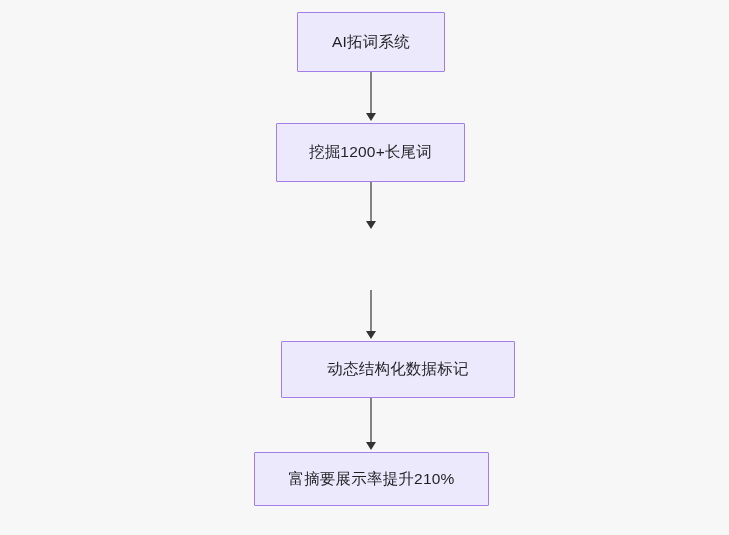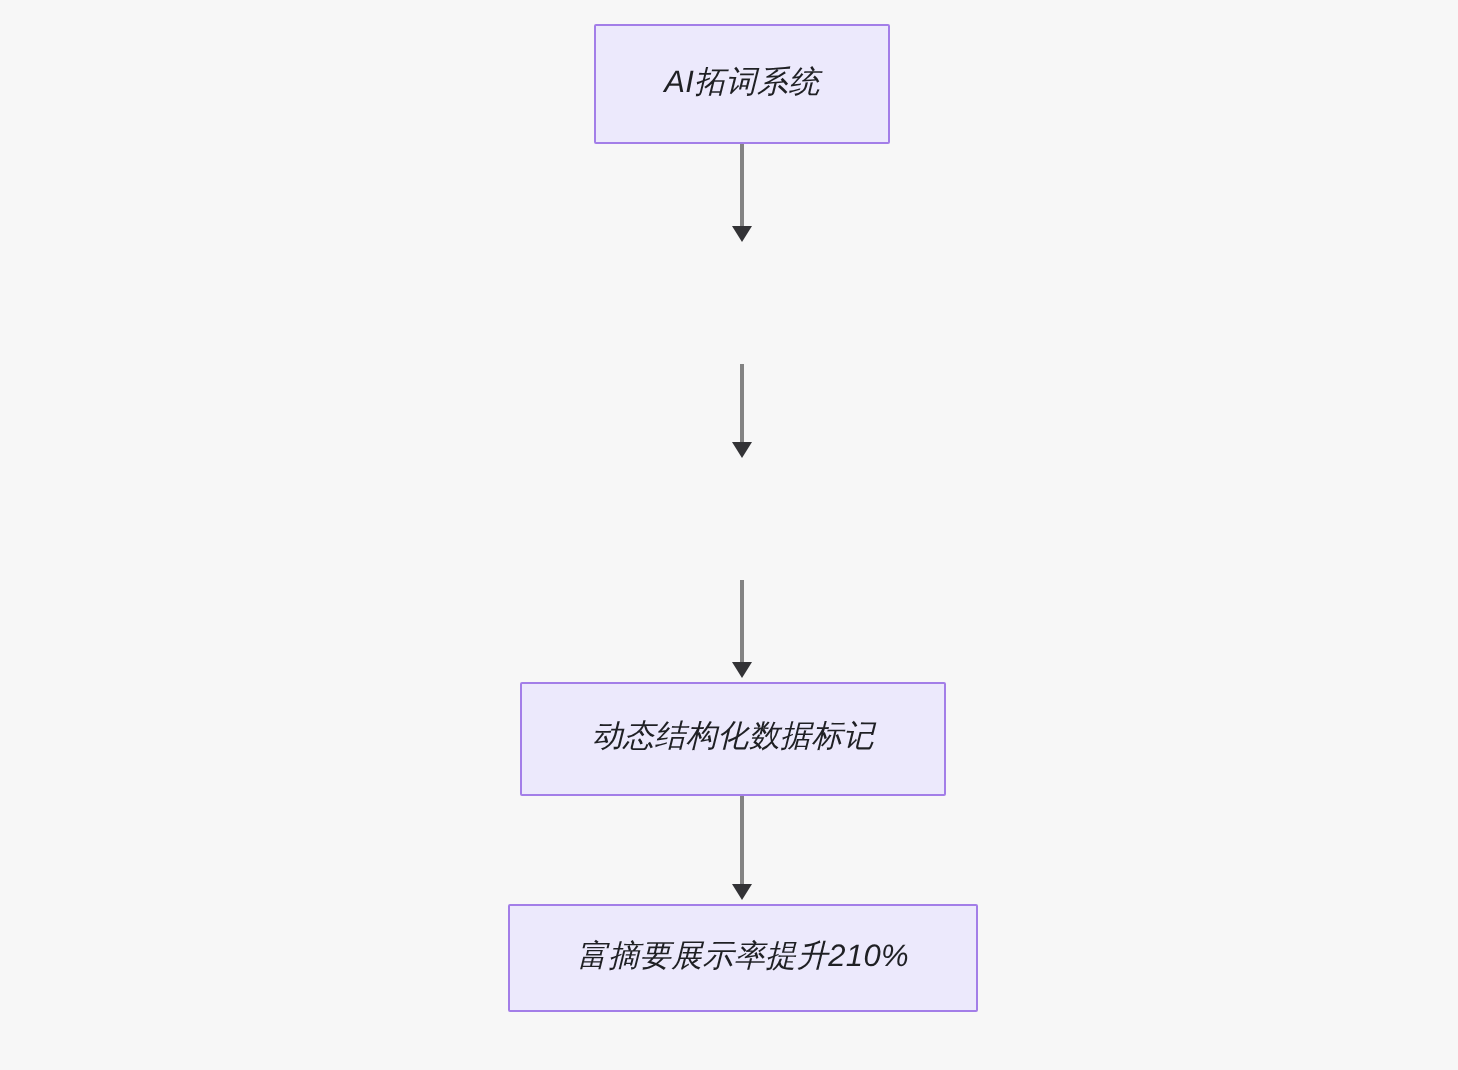"AI拓词系统" .node-label { font-style: italic -> none }
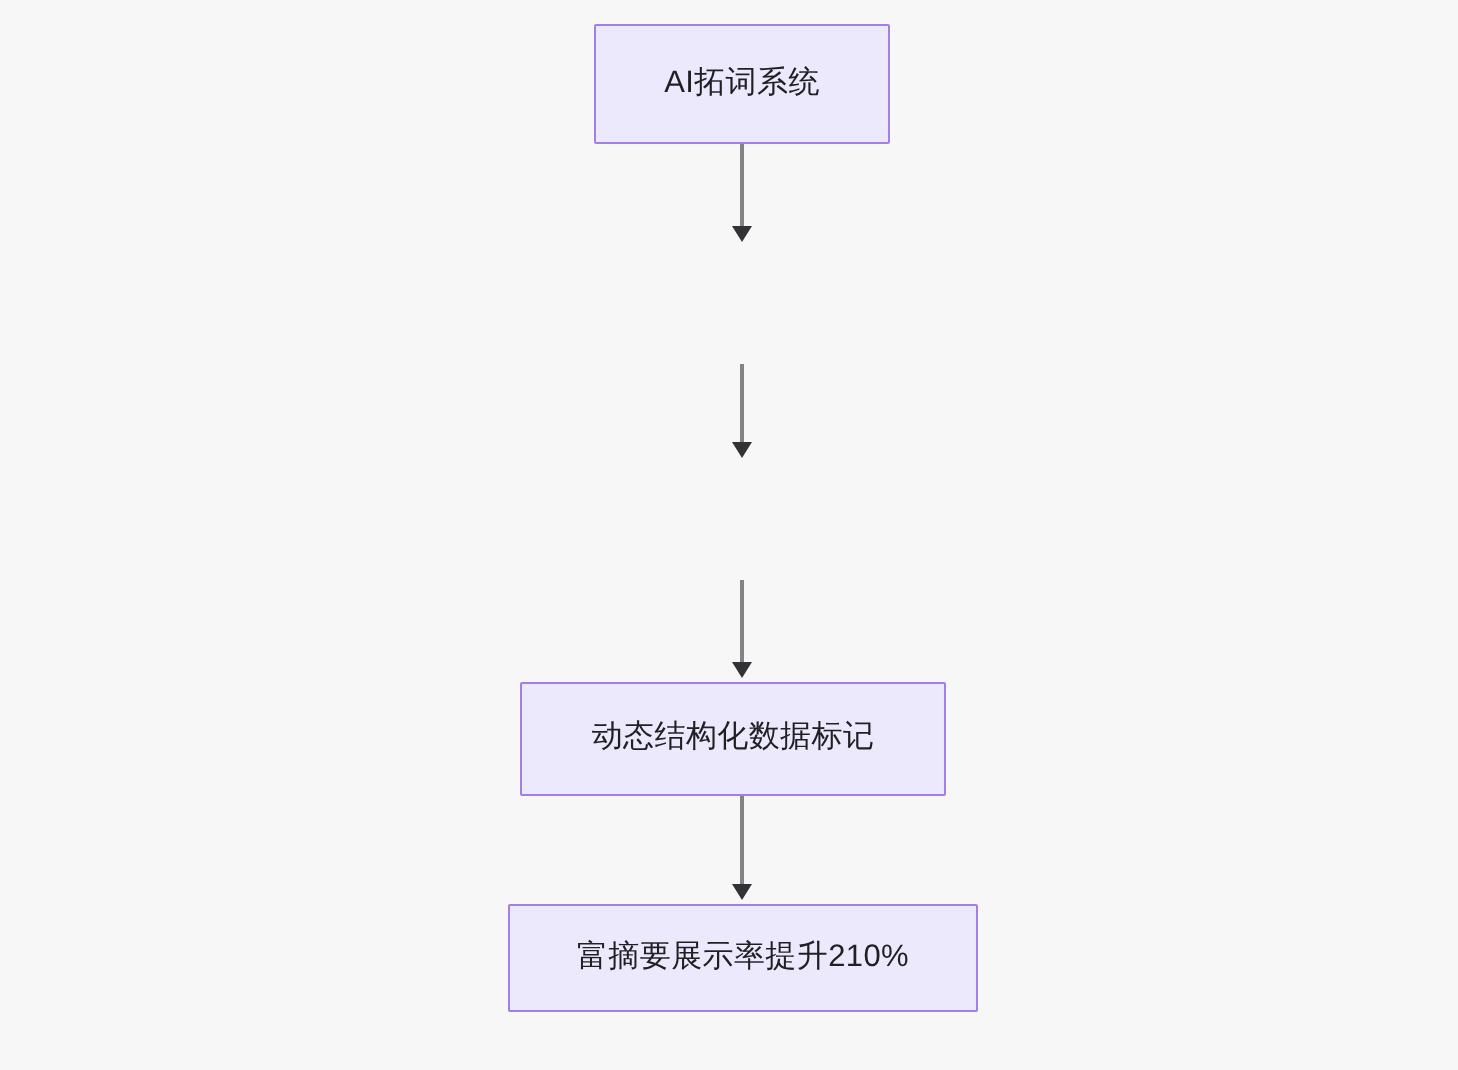"挖掘1200+长尾词" div.node { html: none -> <div> <span>挖掘1200+长尾词</span> </div> }
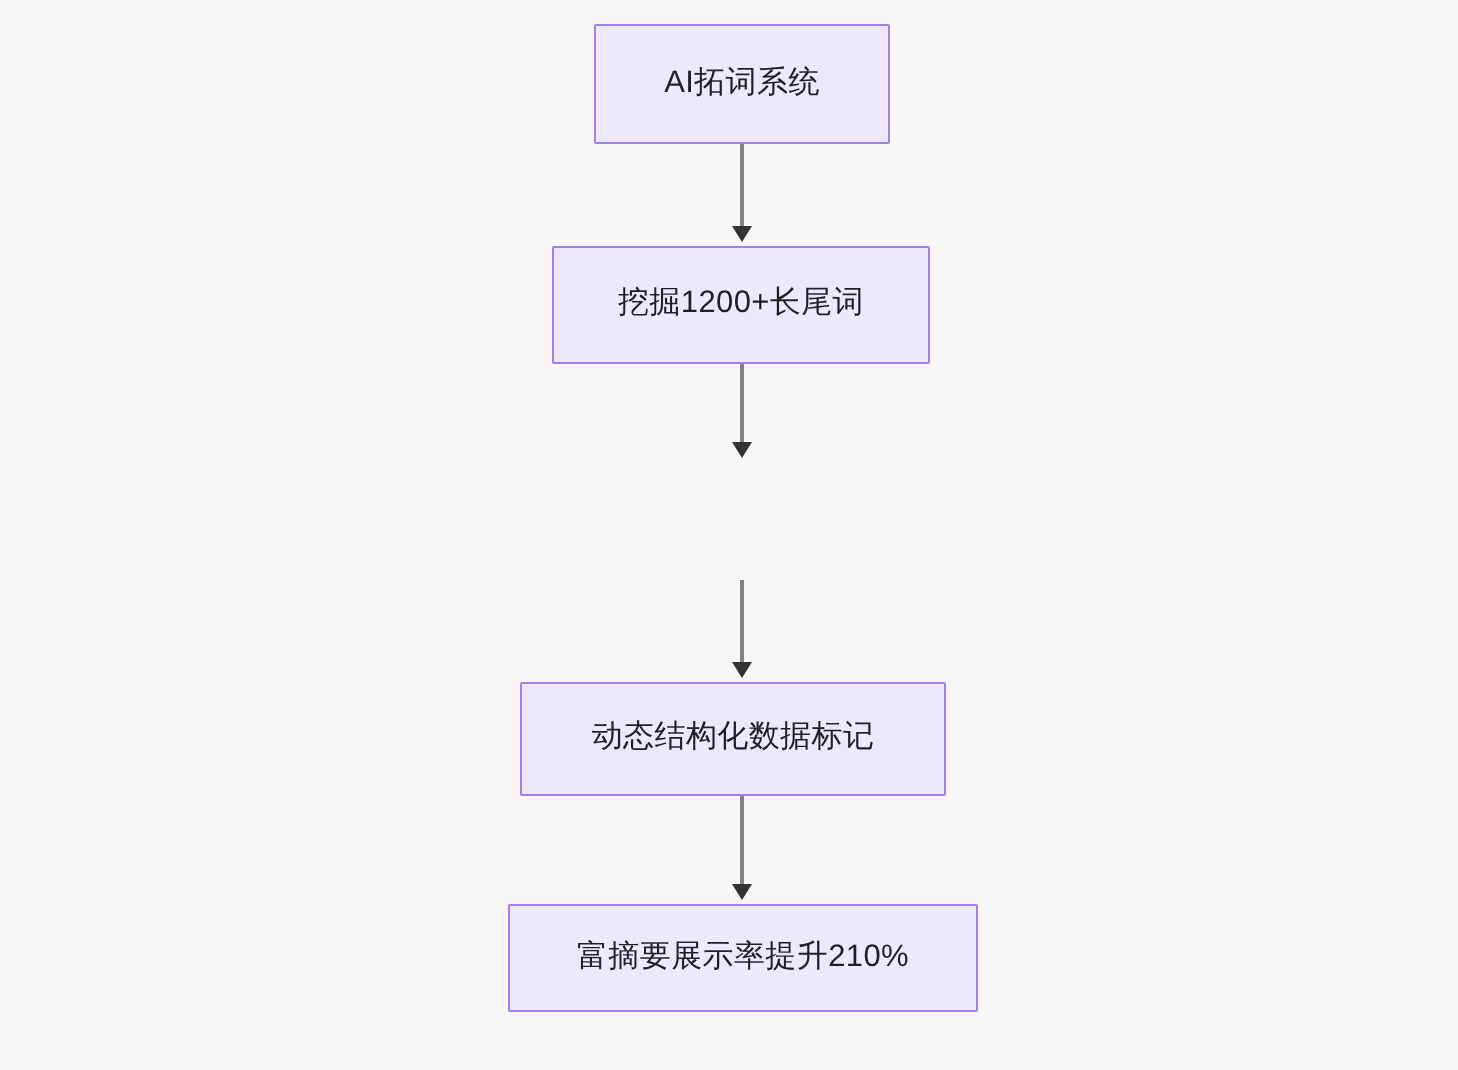"动态结构化数据标记" .node-4 { left: 260px -> 281px; width: 213px -> 234px }
